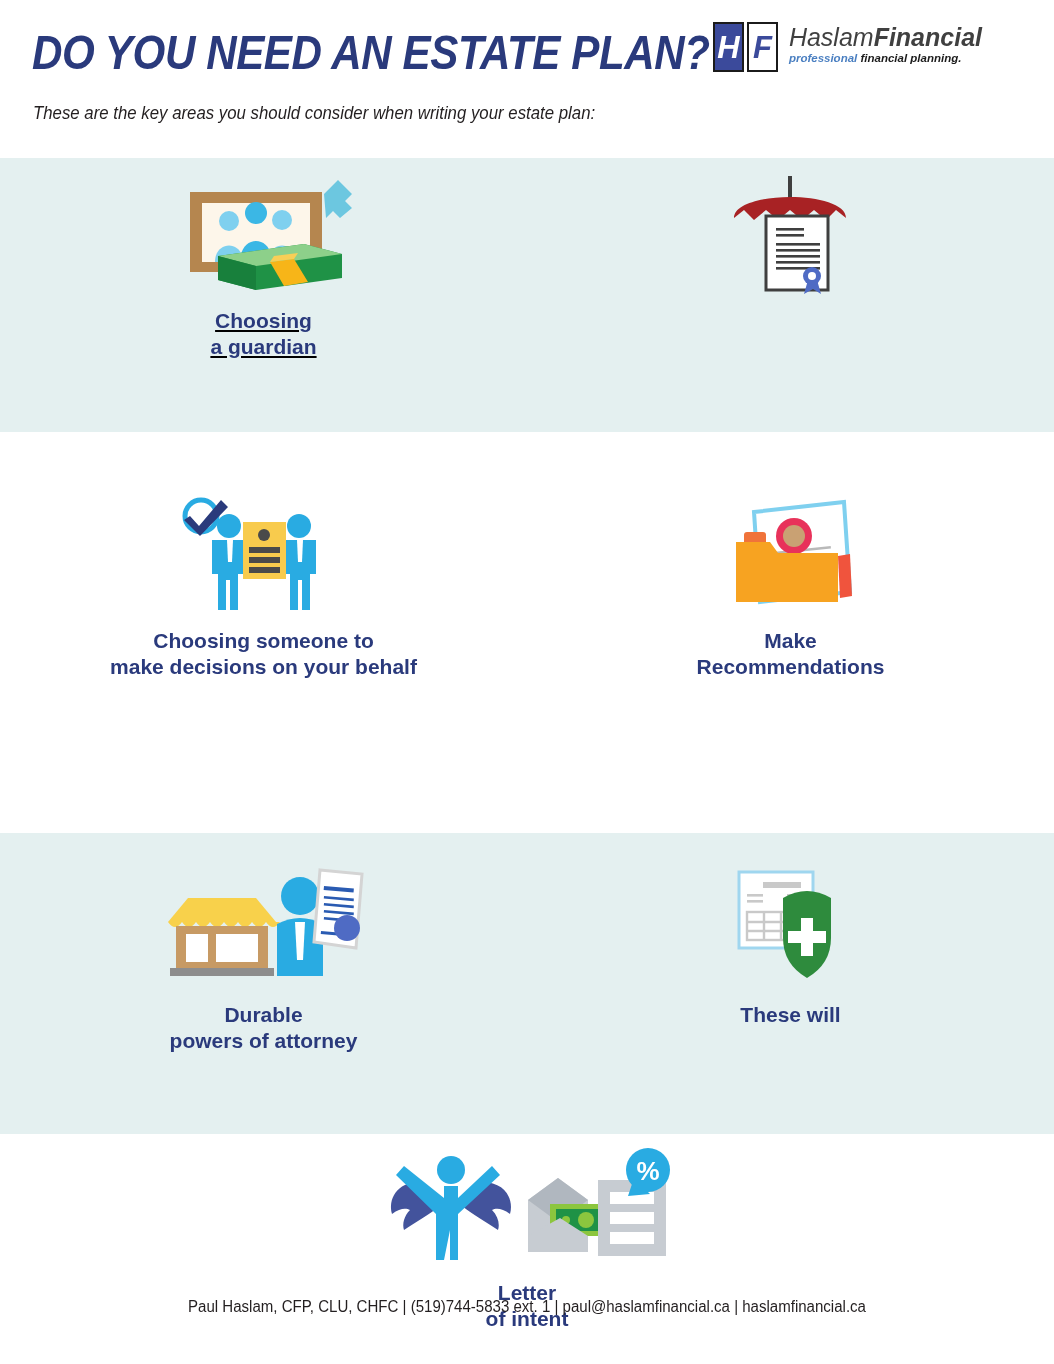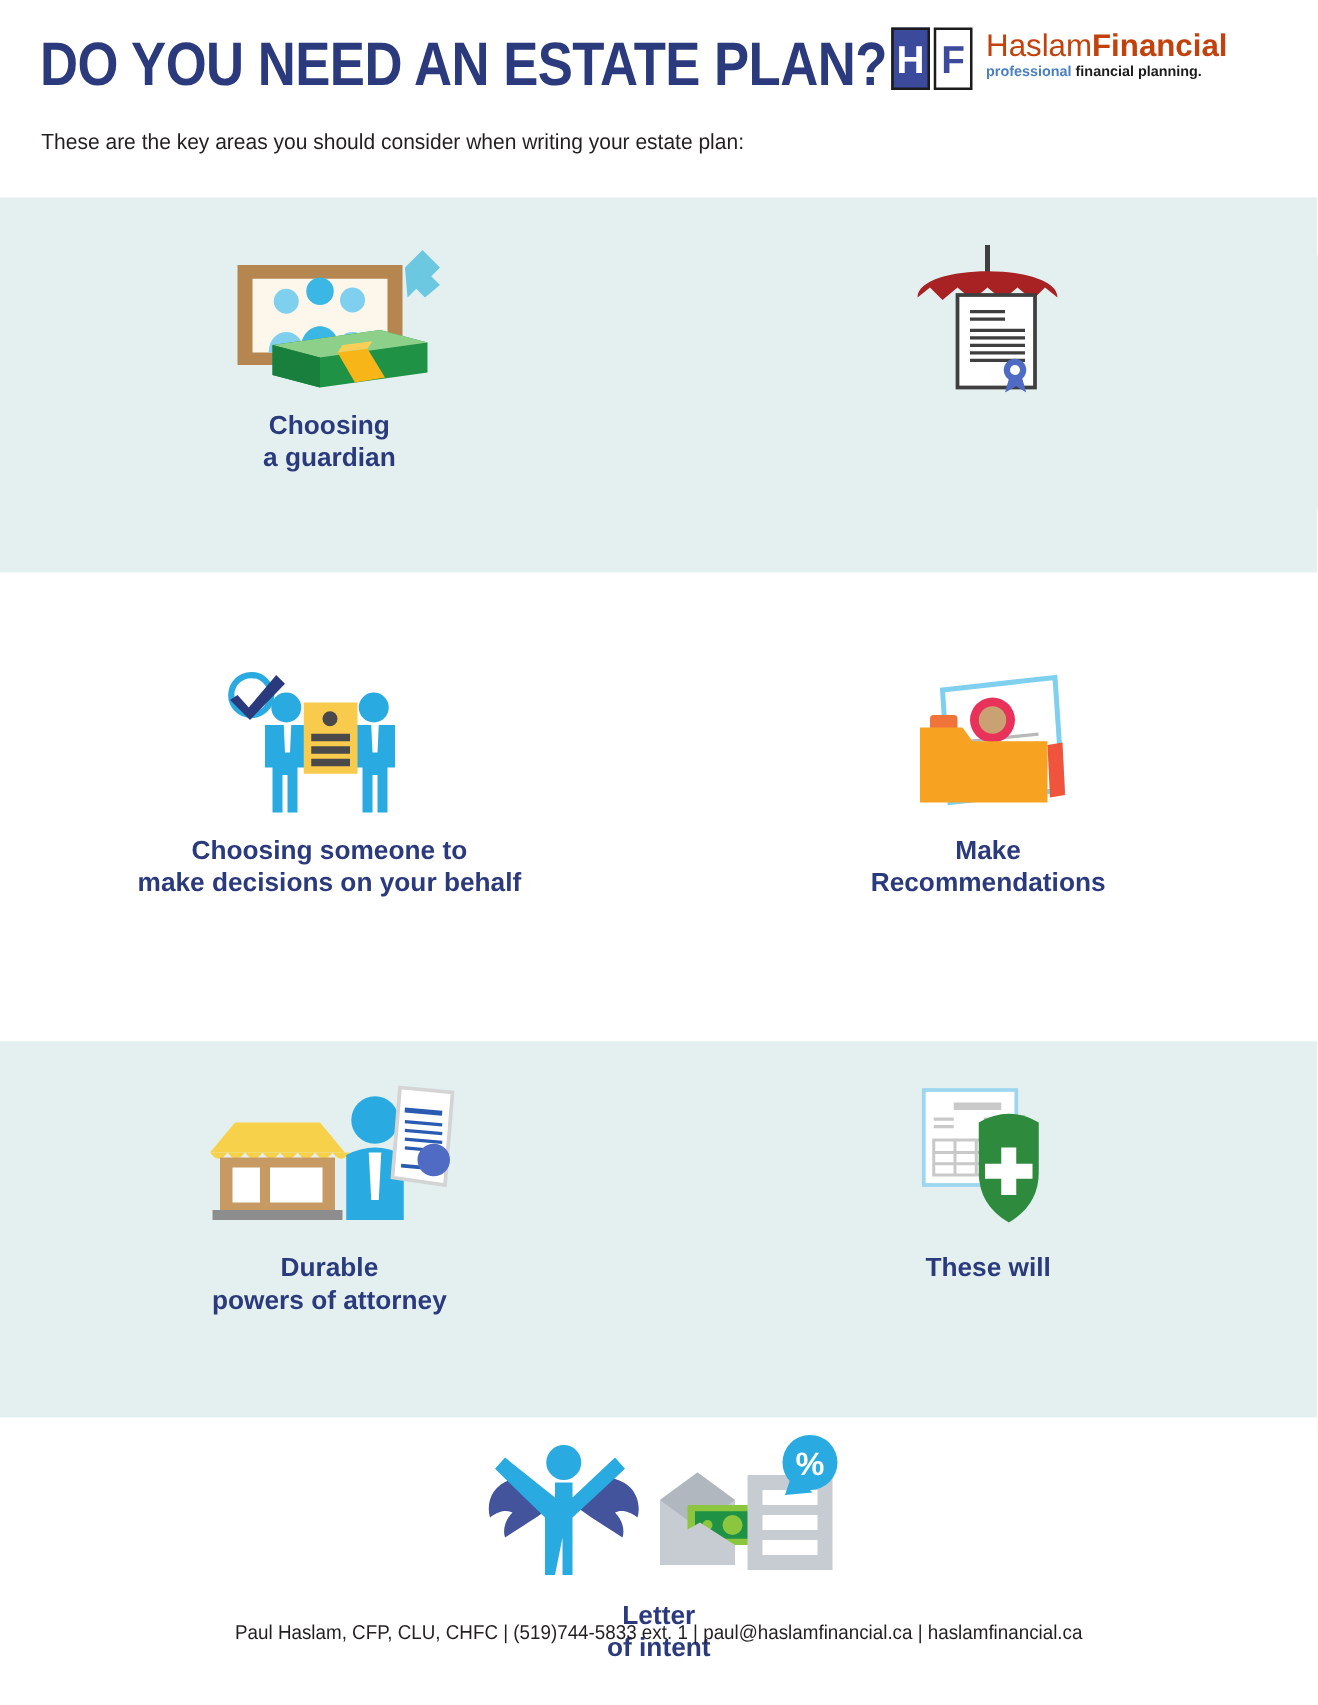"DO YOU NEED AN ESTATE" .header { font-style: none -> italic }
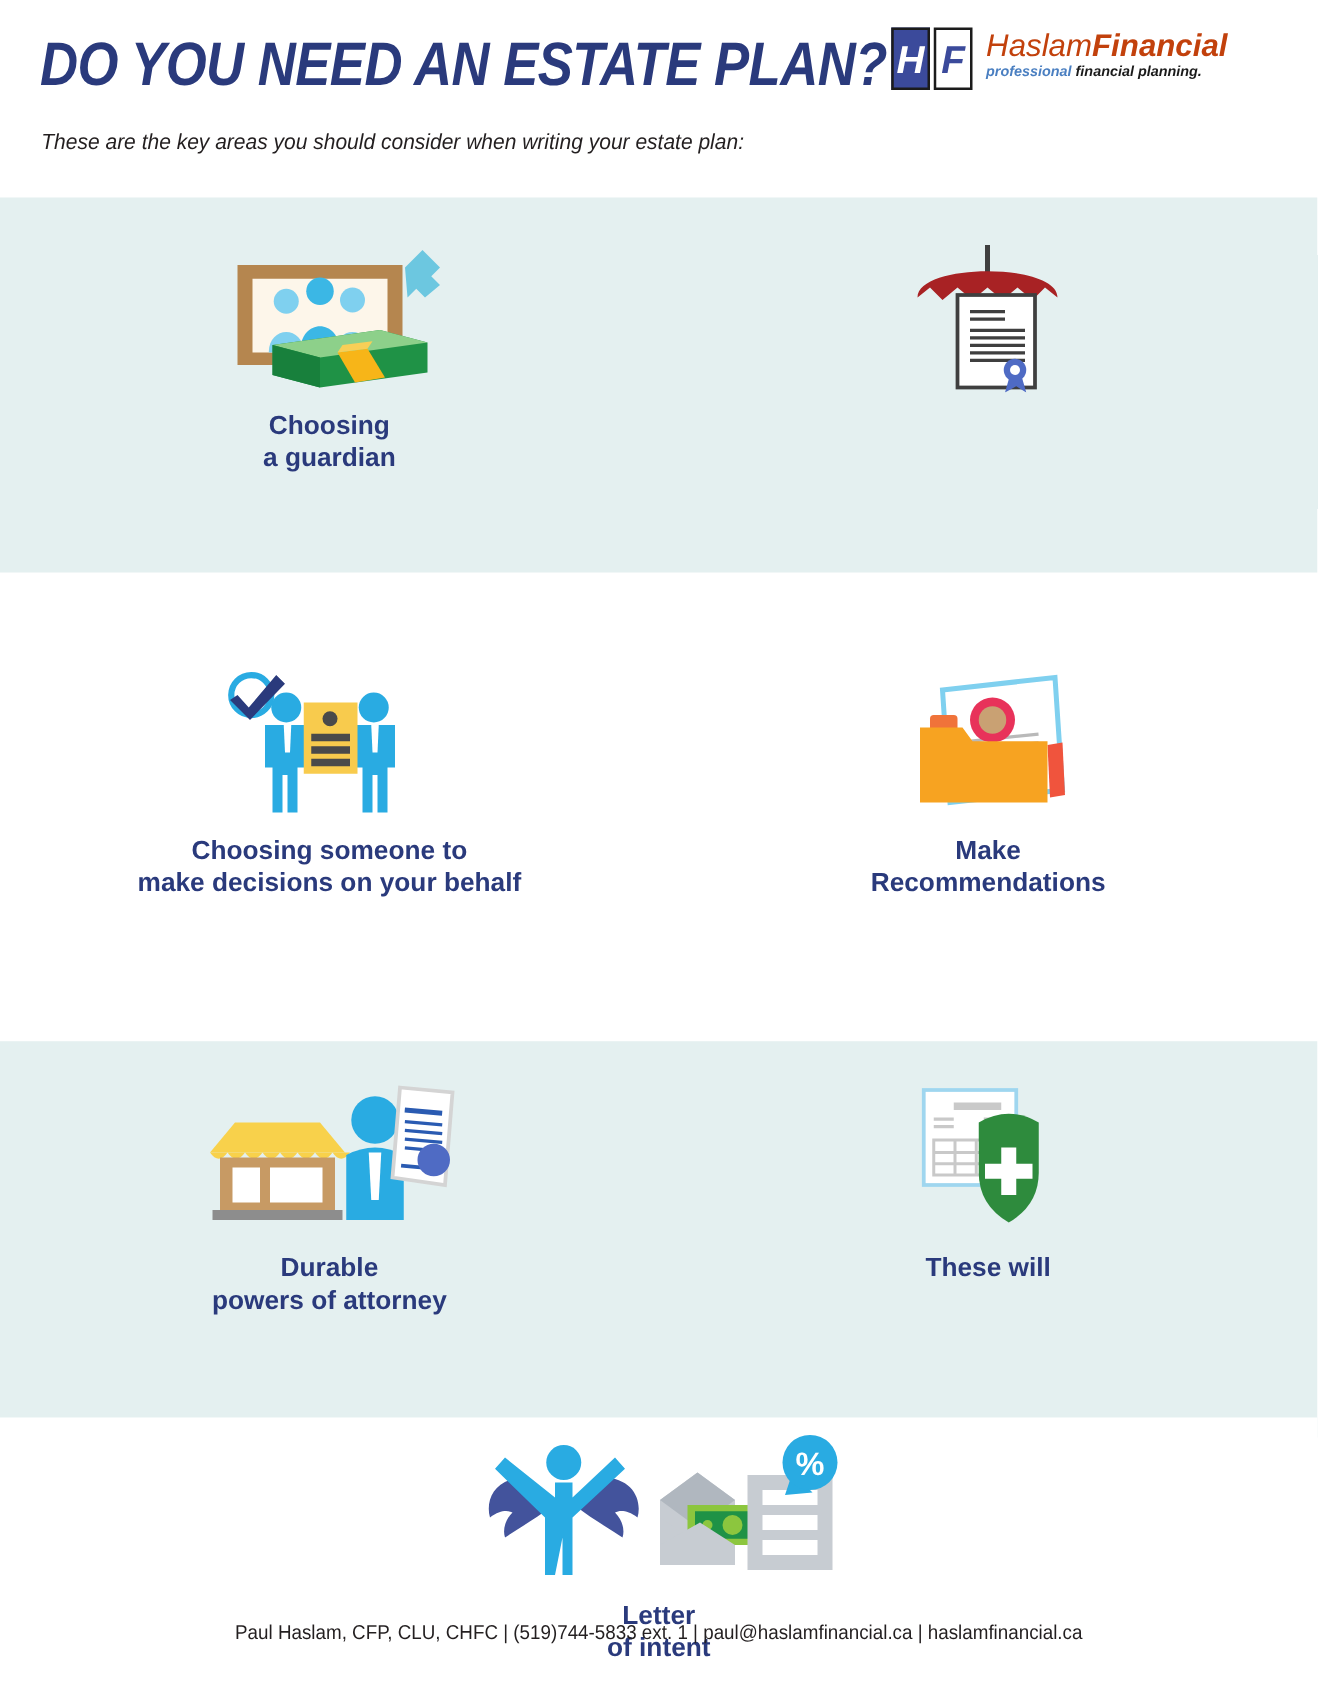"HaslamFinancial" .logo-name { color: #c2410c -> #404040 }
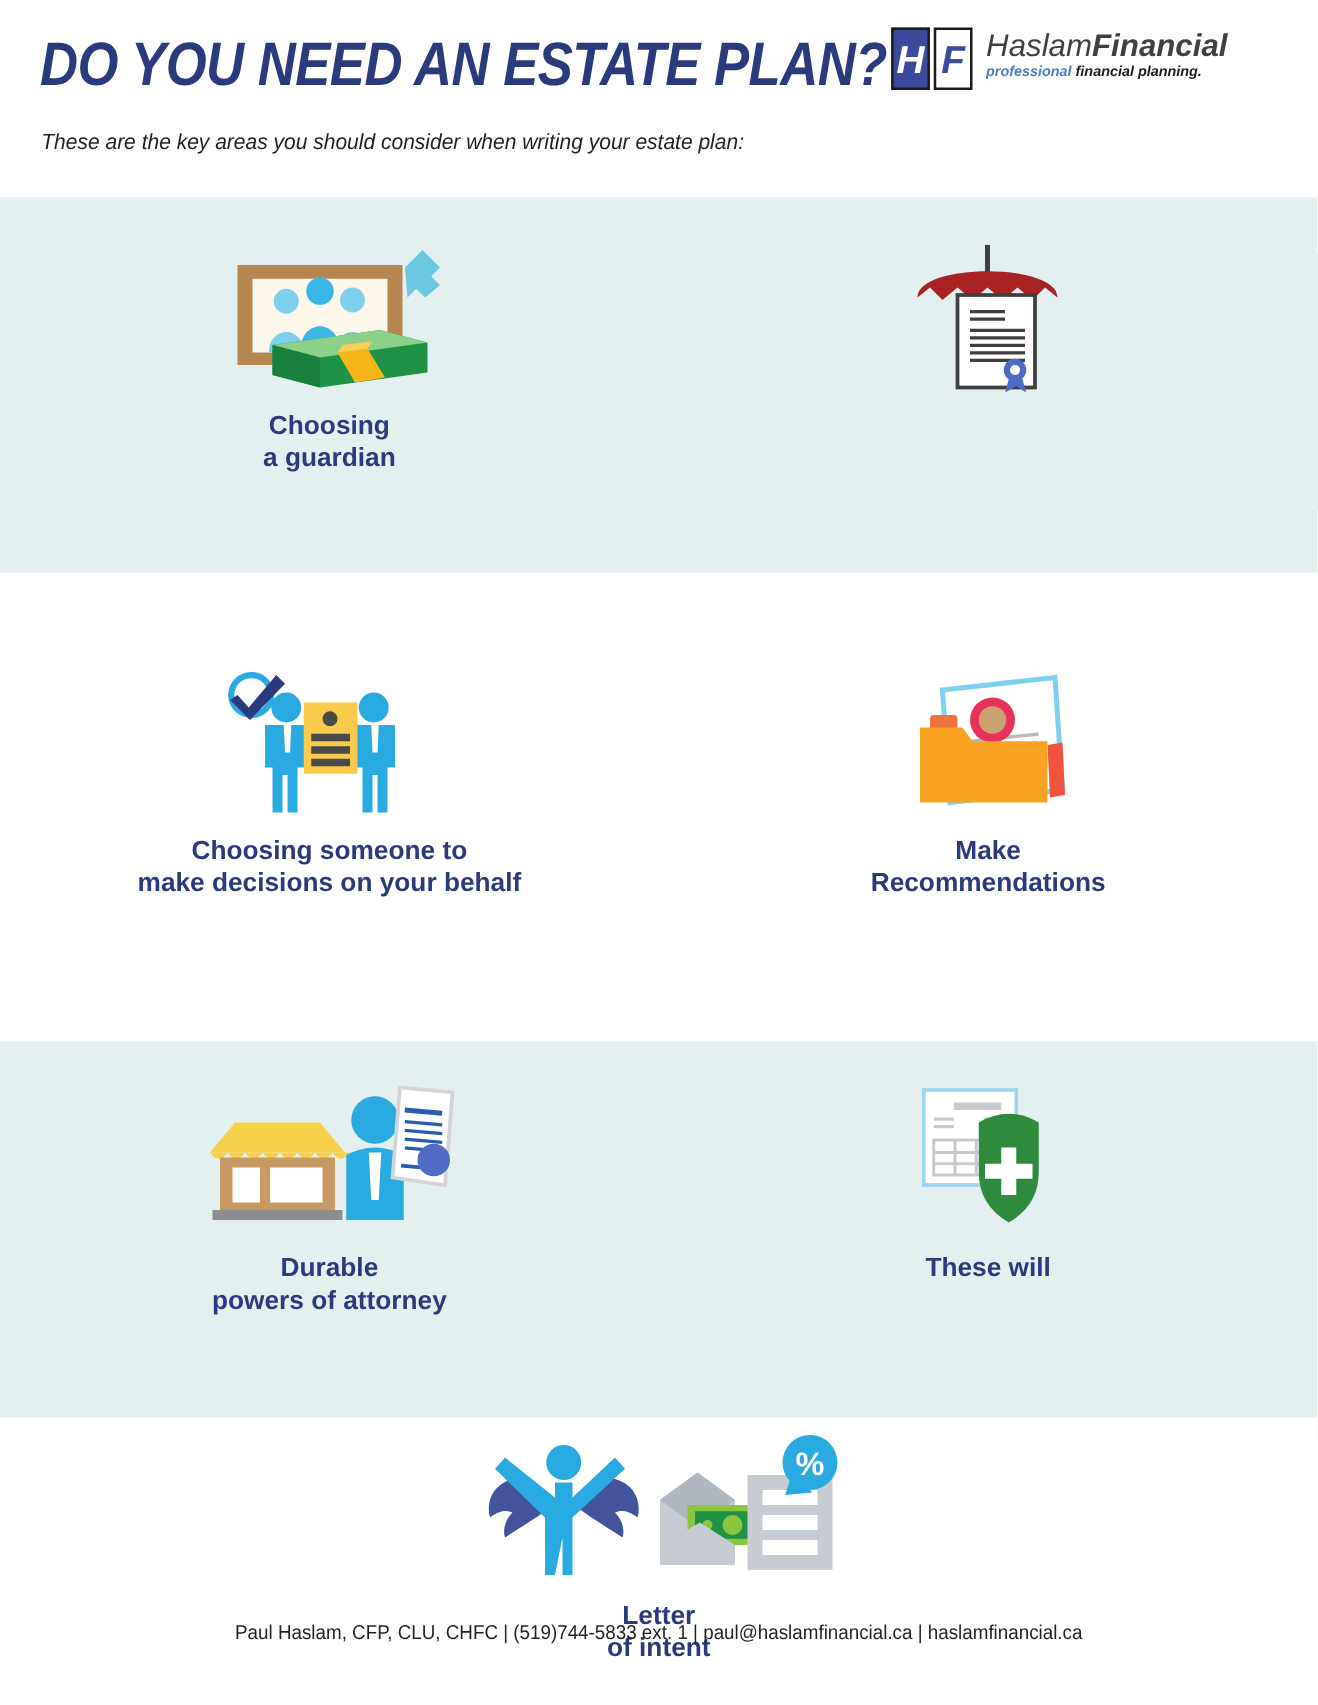"Choosing" #band-1 .cell { padding-top: 36px -> 16px; text-decoration: none -> underline }
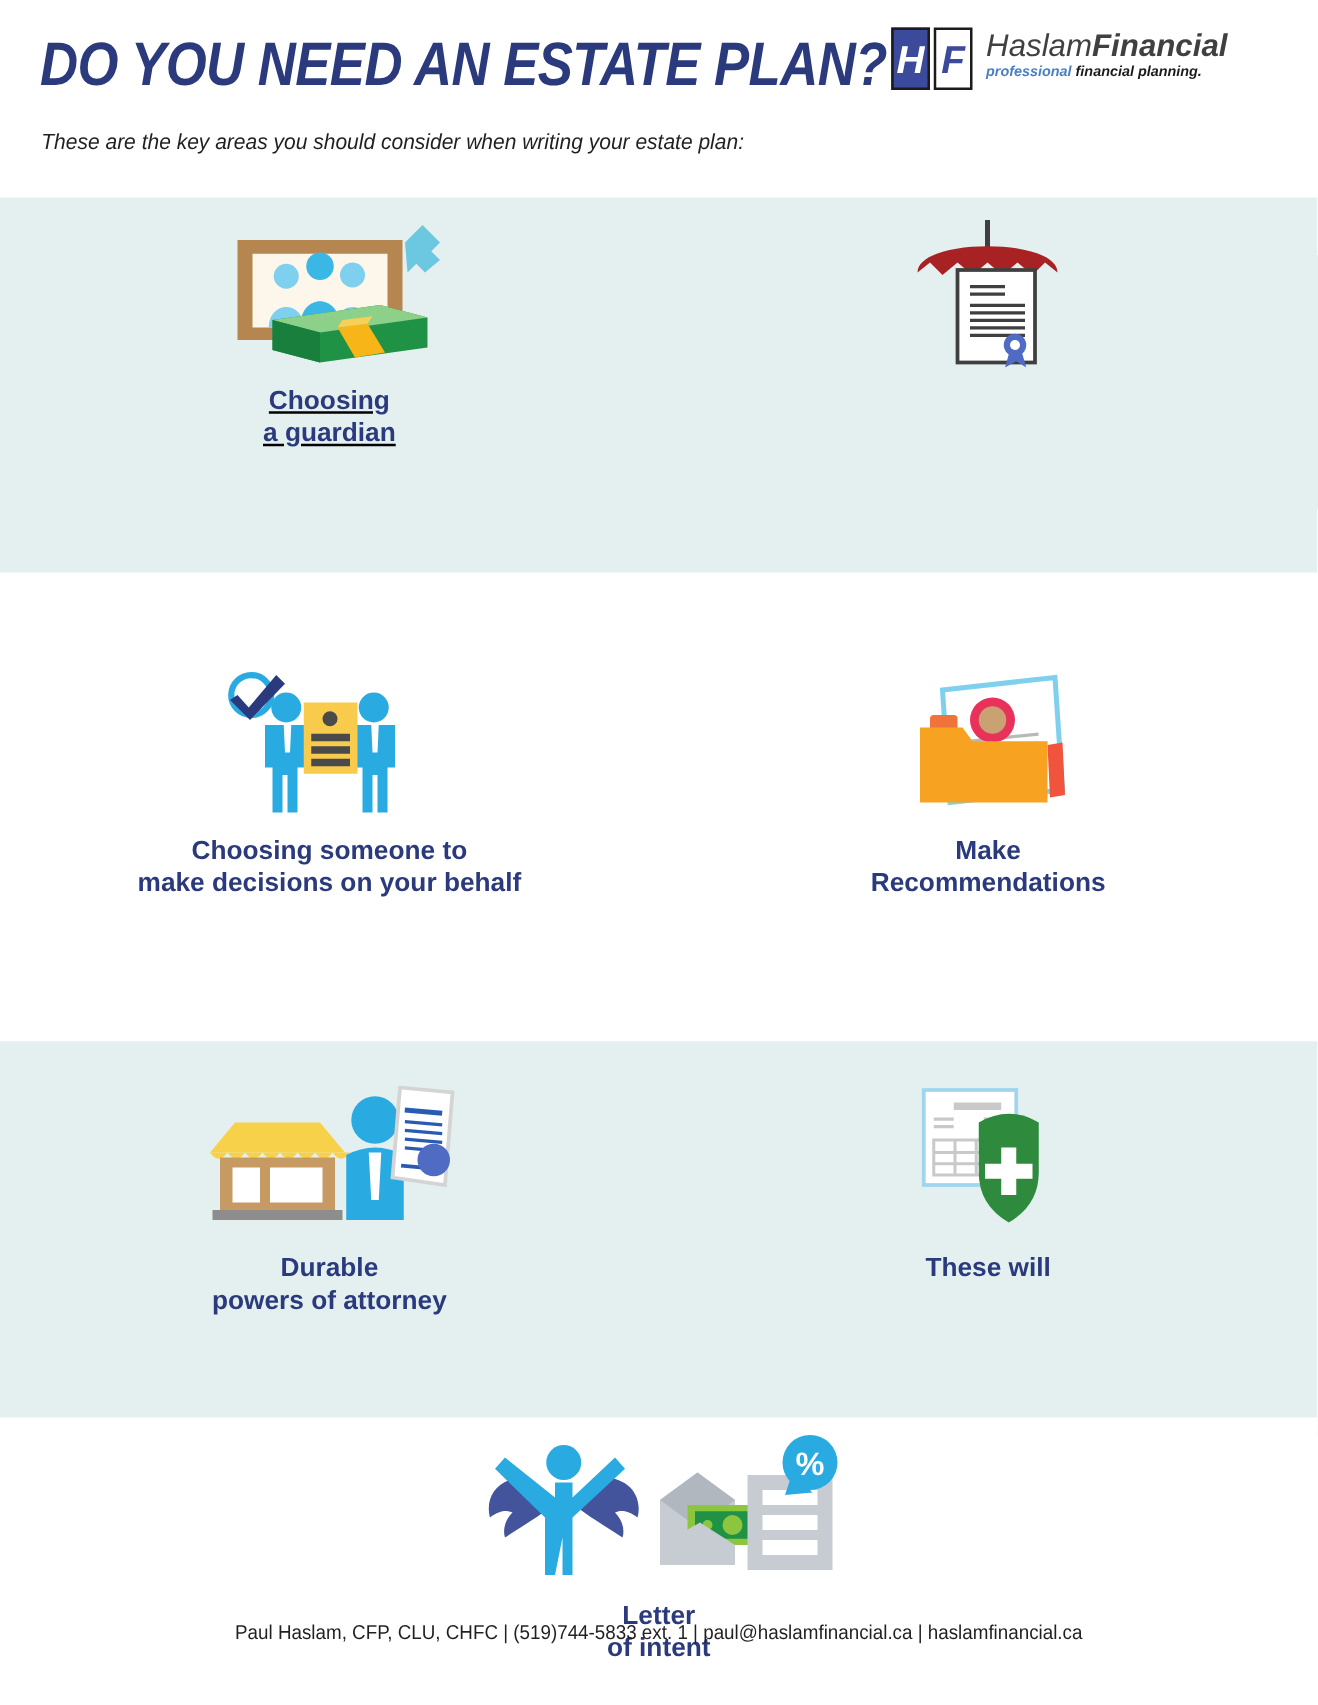"Choosing someone to" #band-2 { top: 472px -> 432px }
